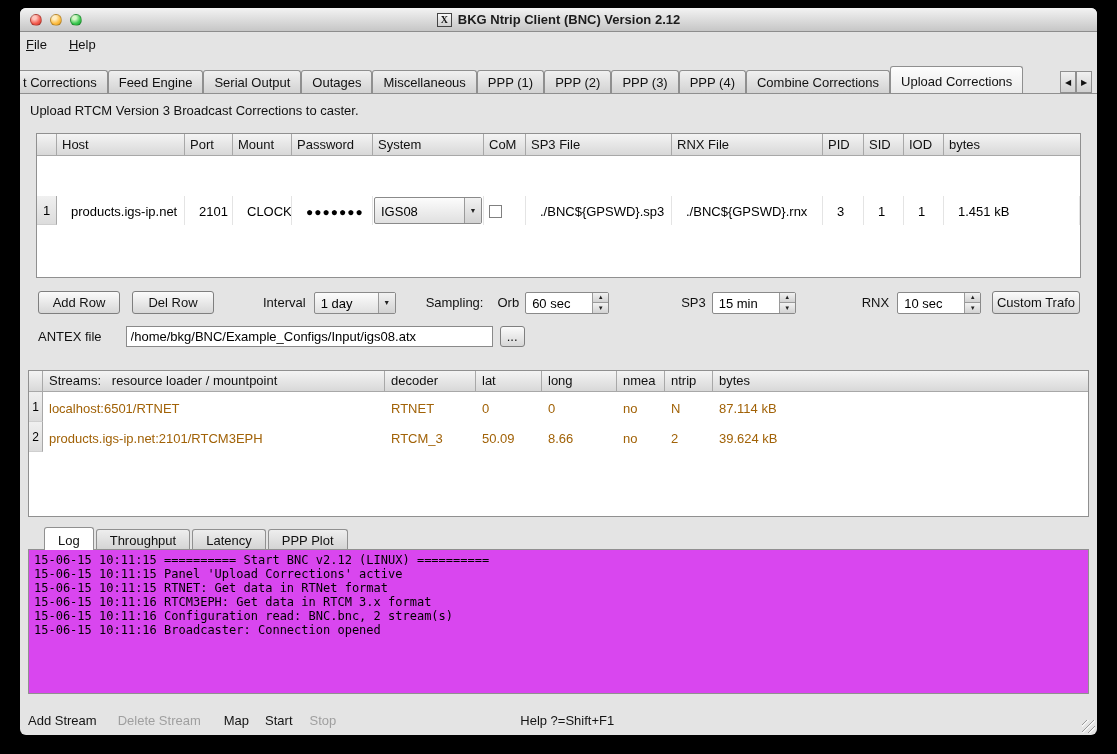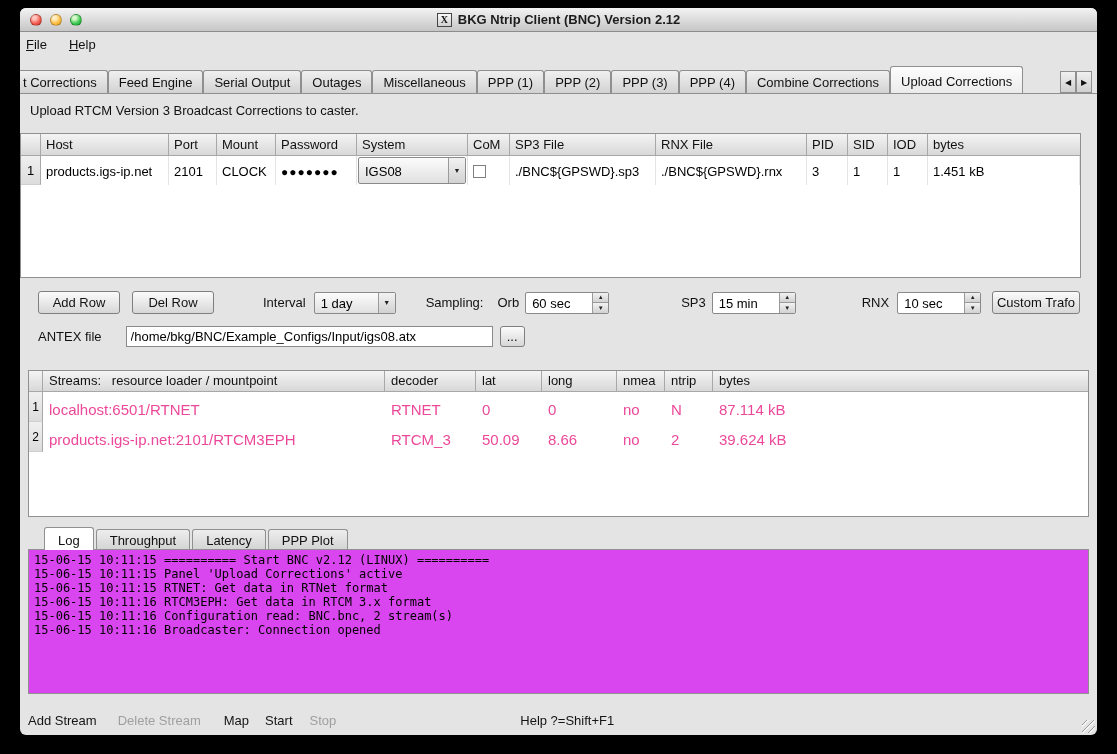"Host" .upload-table { gap: none -> 40px; margin: 15px 16px 0 0 -> 15px 16px 0 16px }
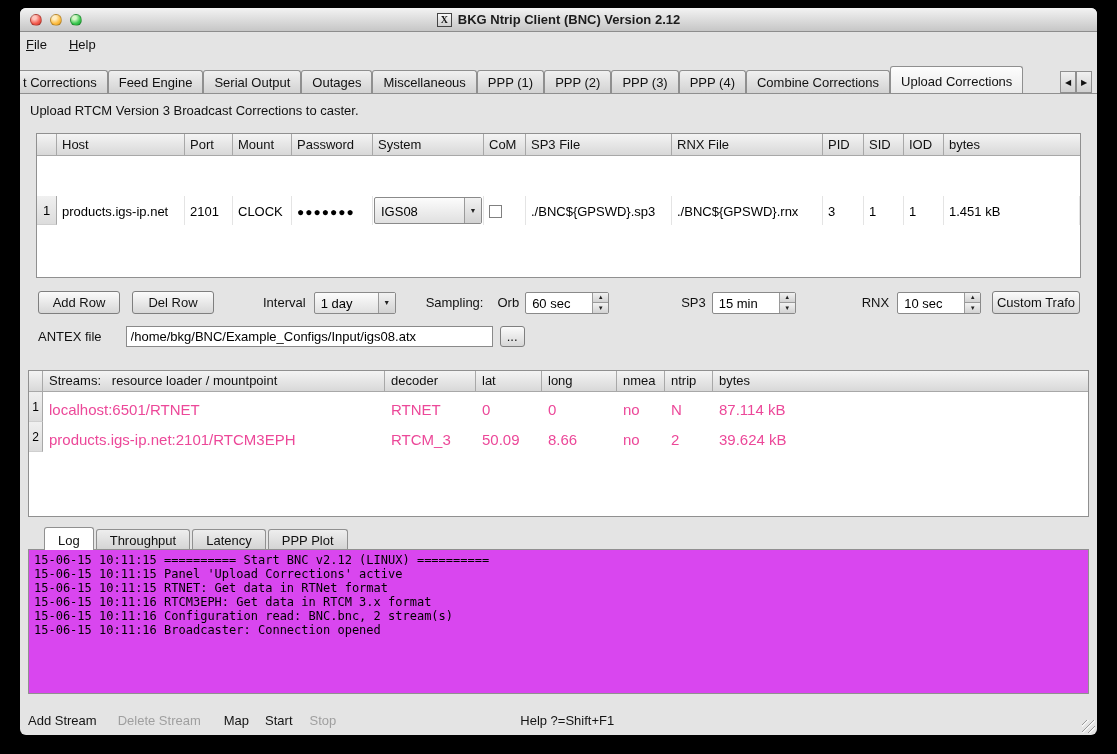"products.igs-ip.net" .ut-c { padding: 8px 0 0 5px -> 8px 0 0 14px }
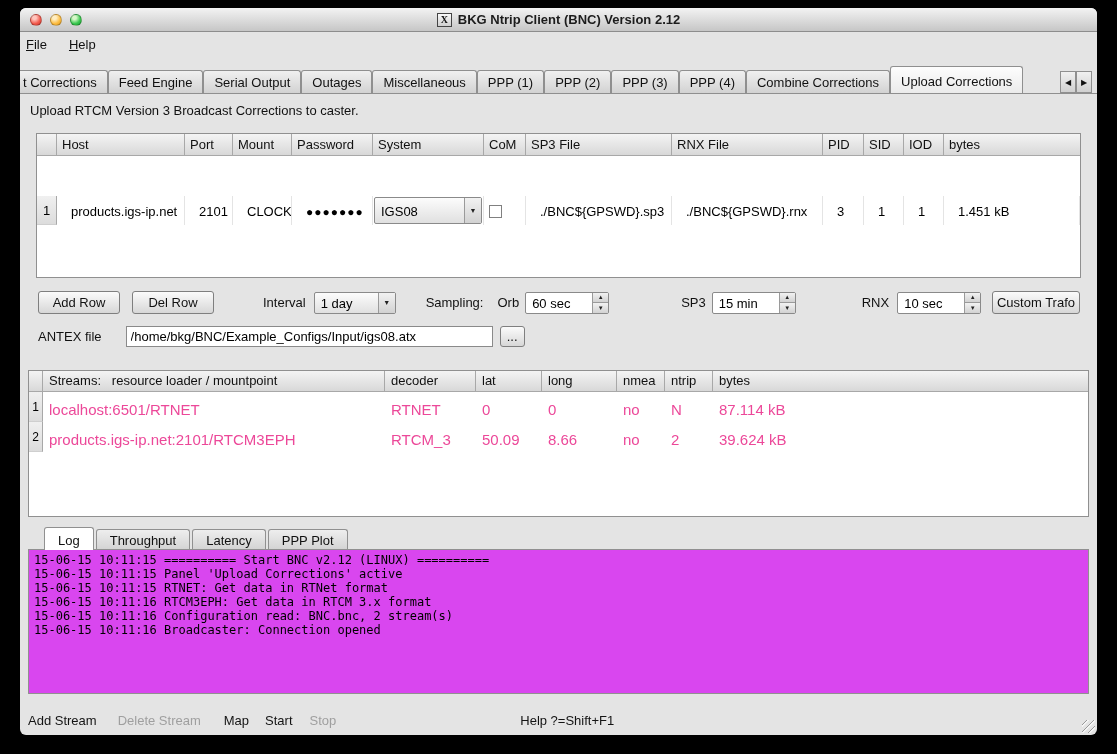"localhost:6501/RTNET" .st-c { color: #ec4899 -> #a16207; font-size: 15px -> 13px }
